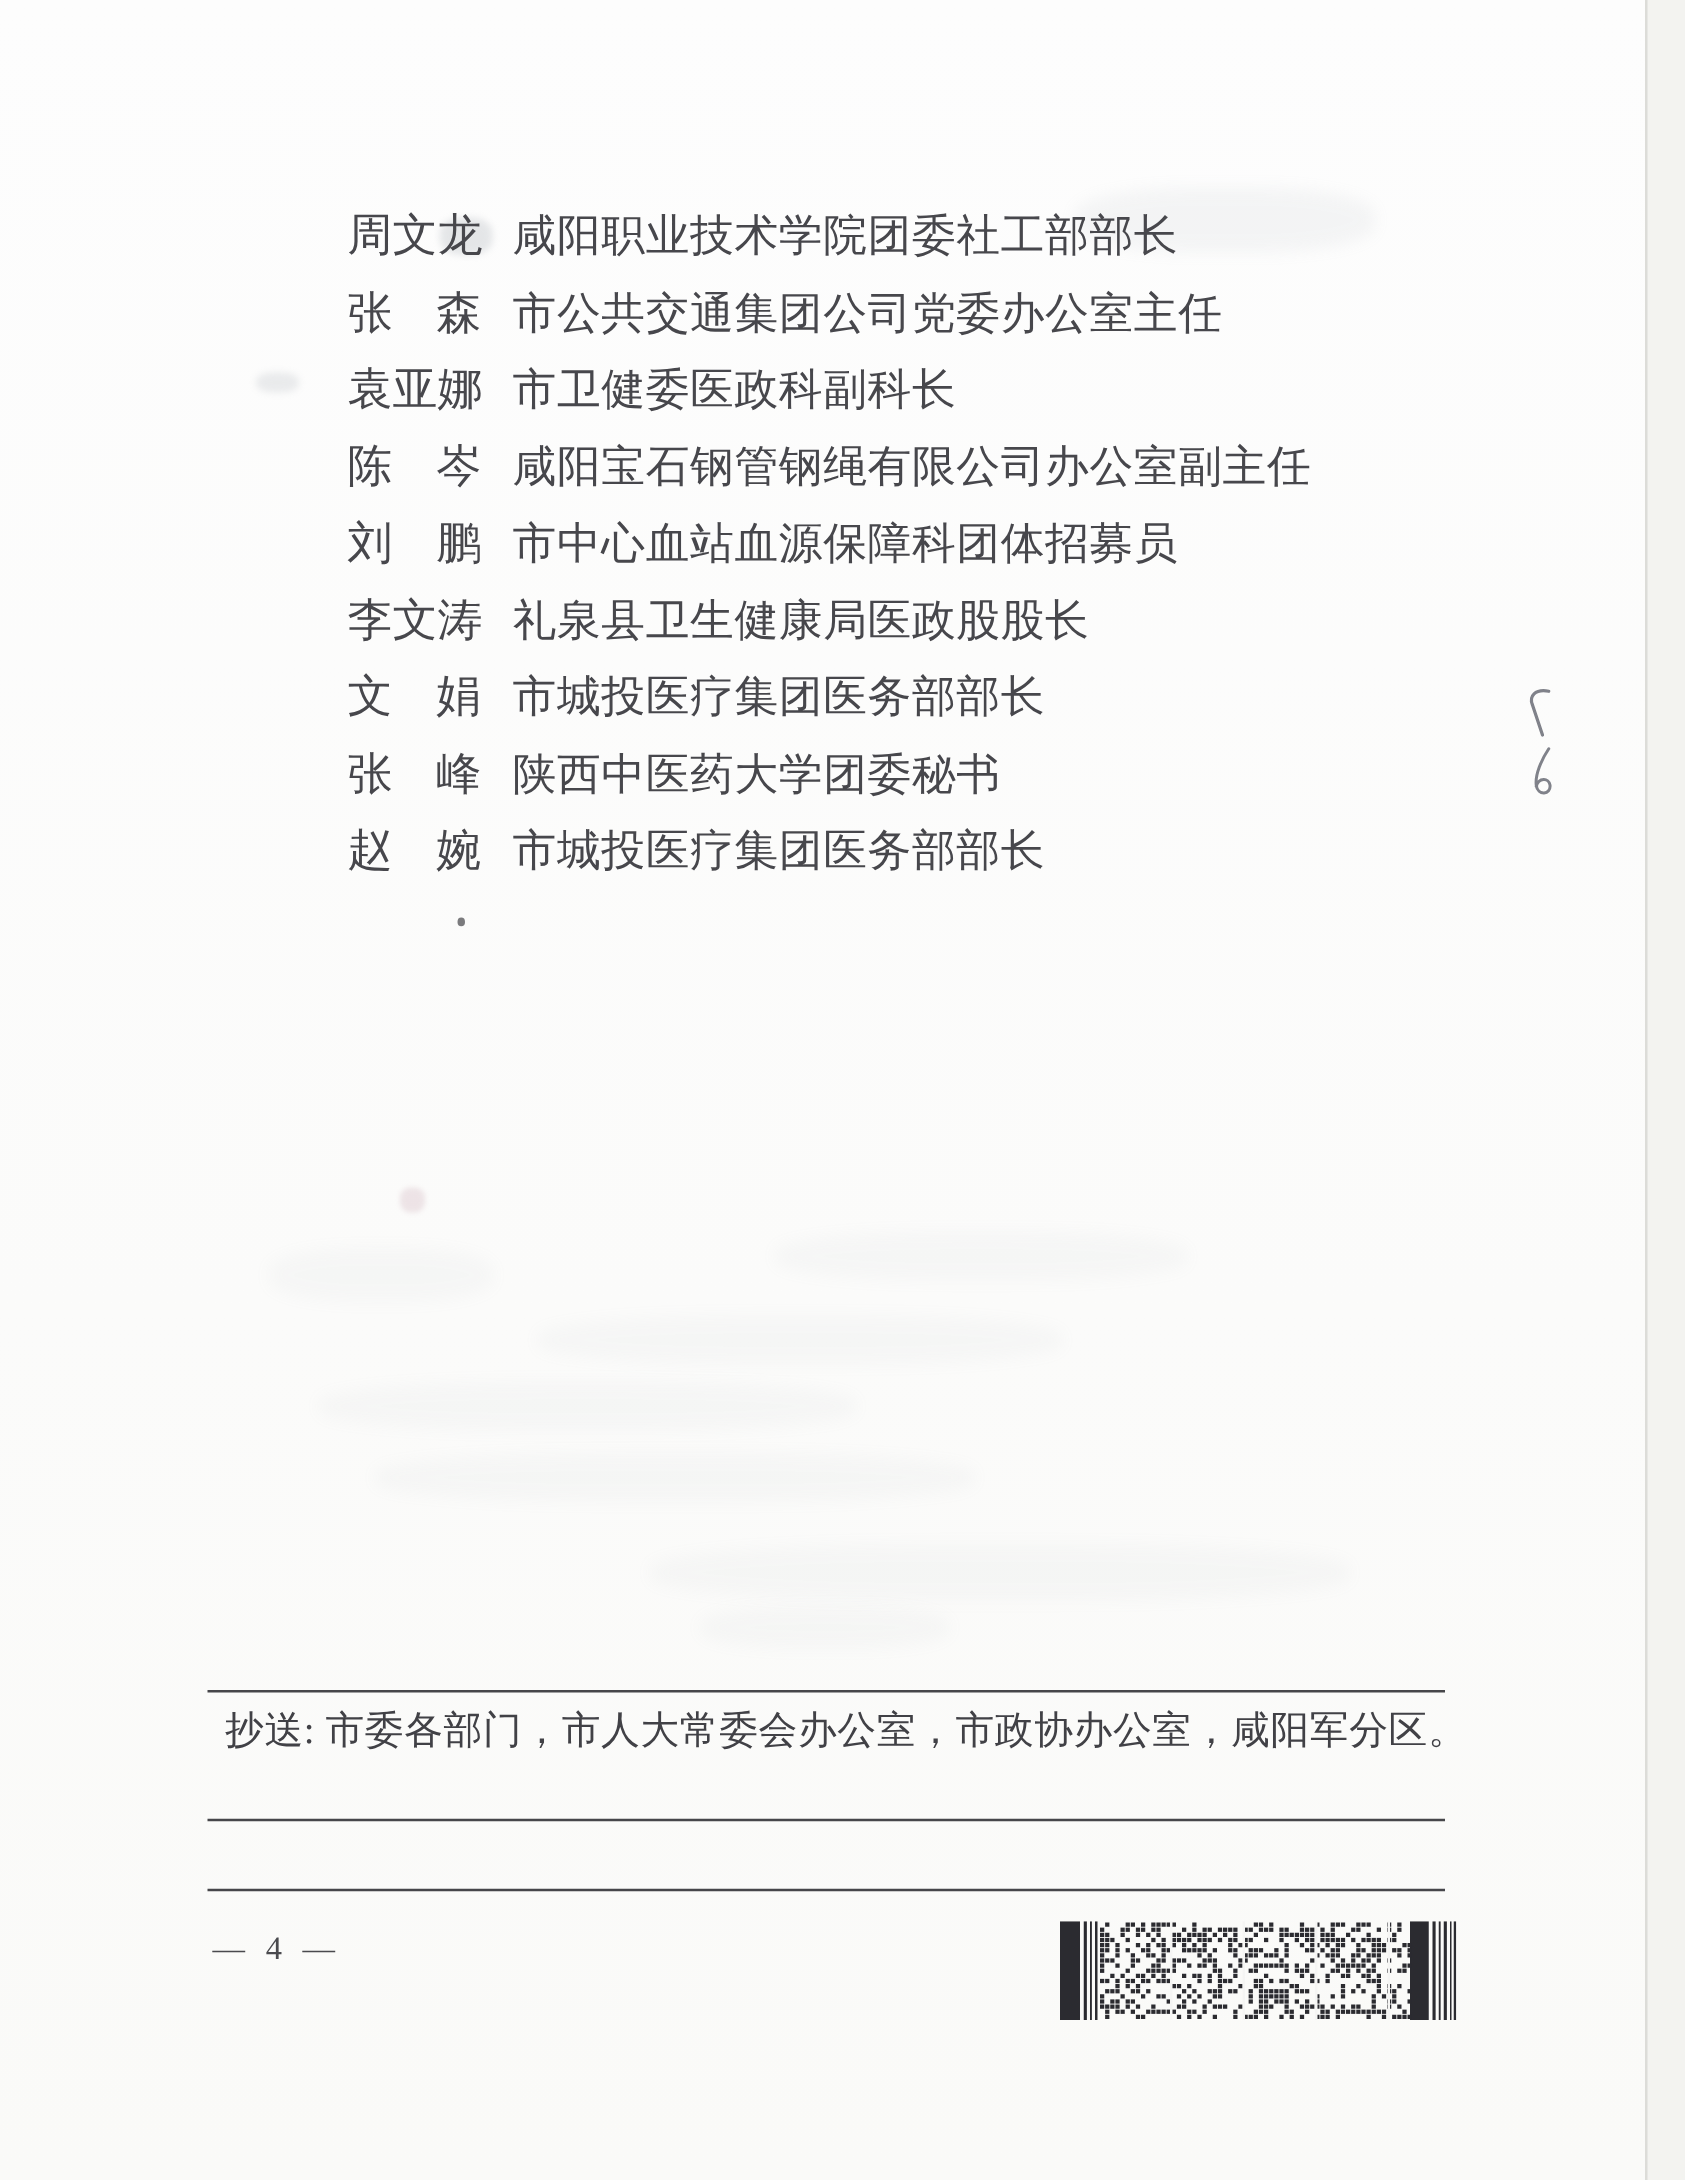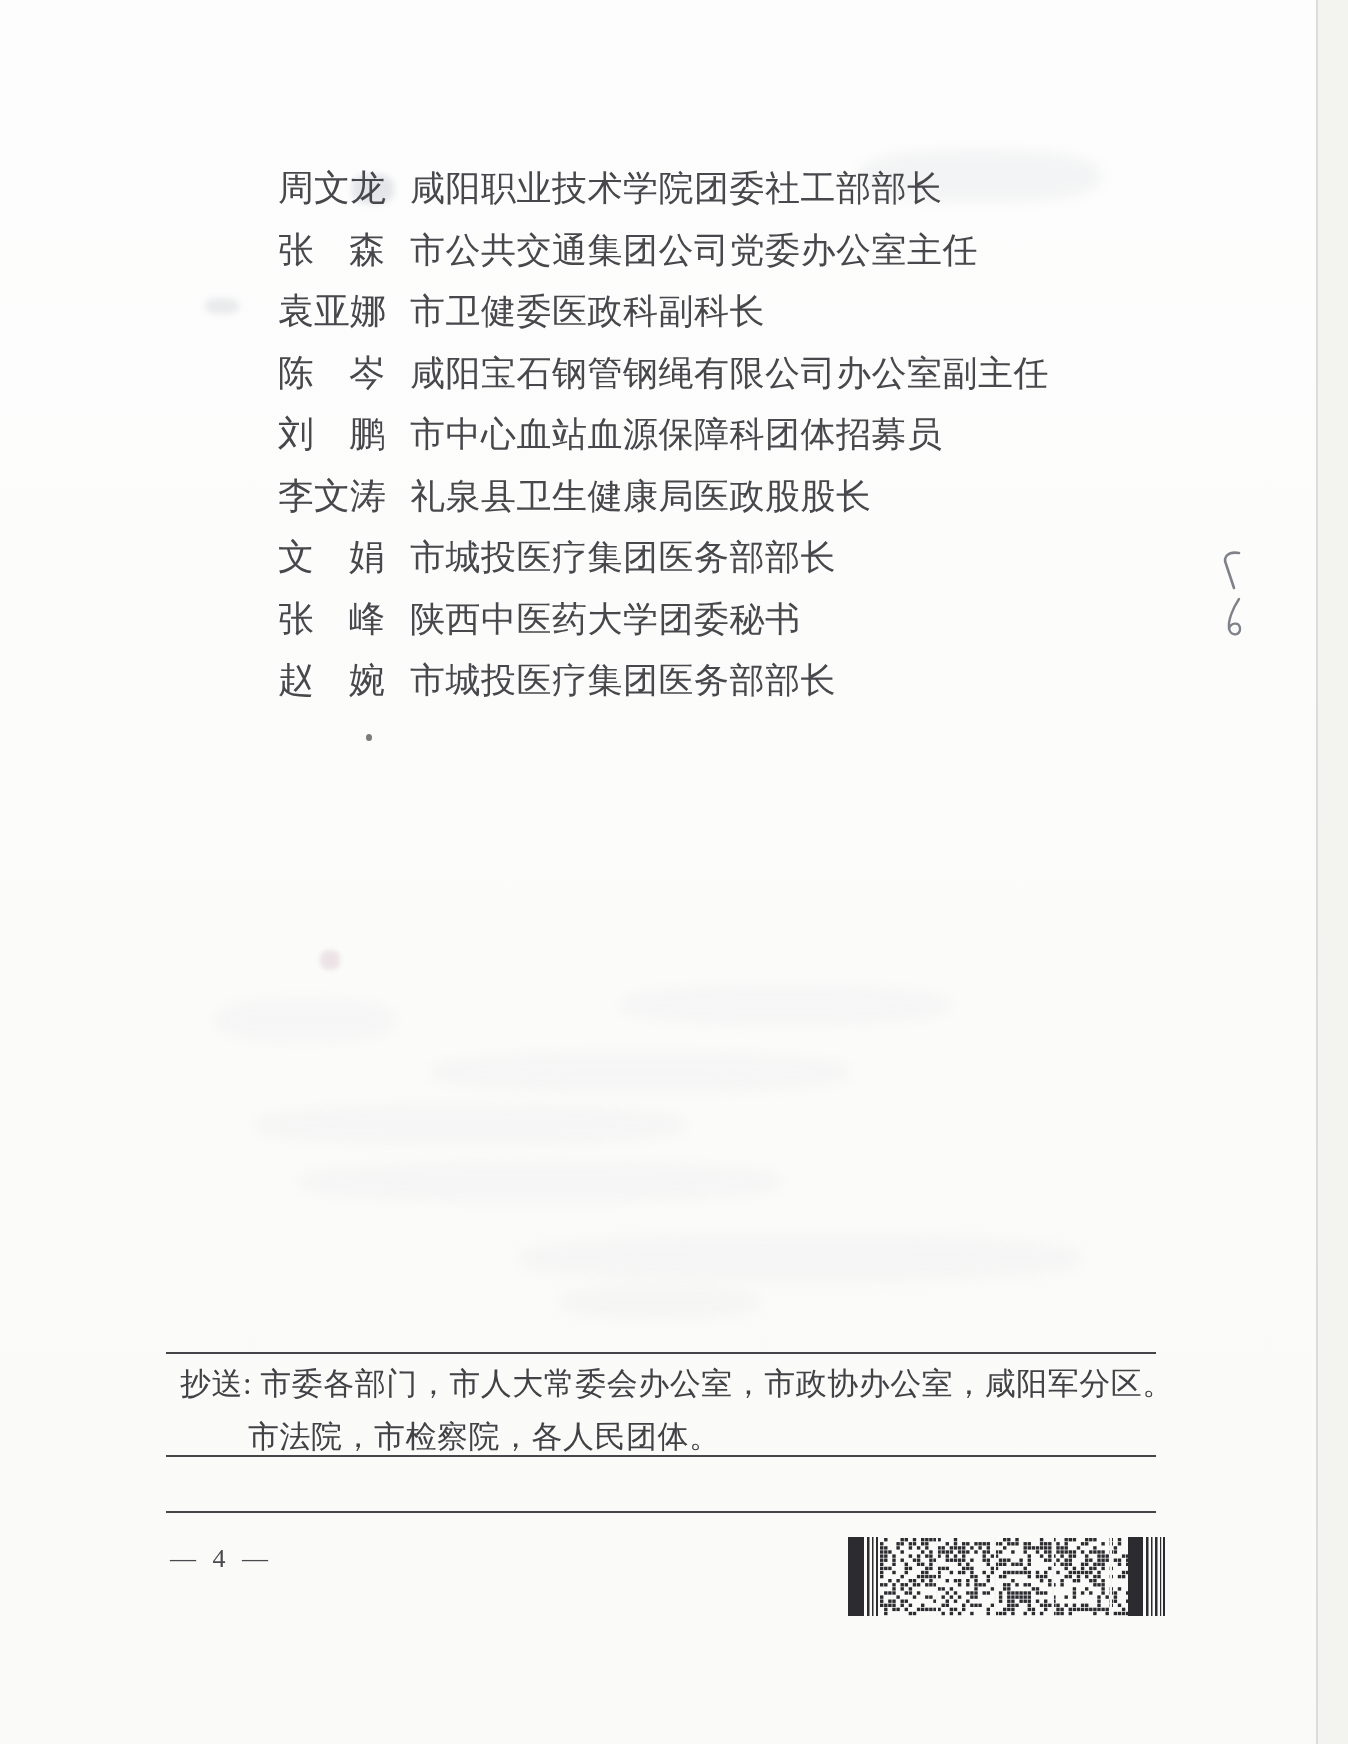"市法院，市检察院，各人民团体。" div.copy-line2 { html: <div>市法院，市检察院，各人民团体。</div> -> none }
